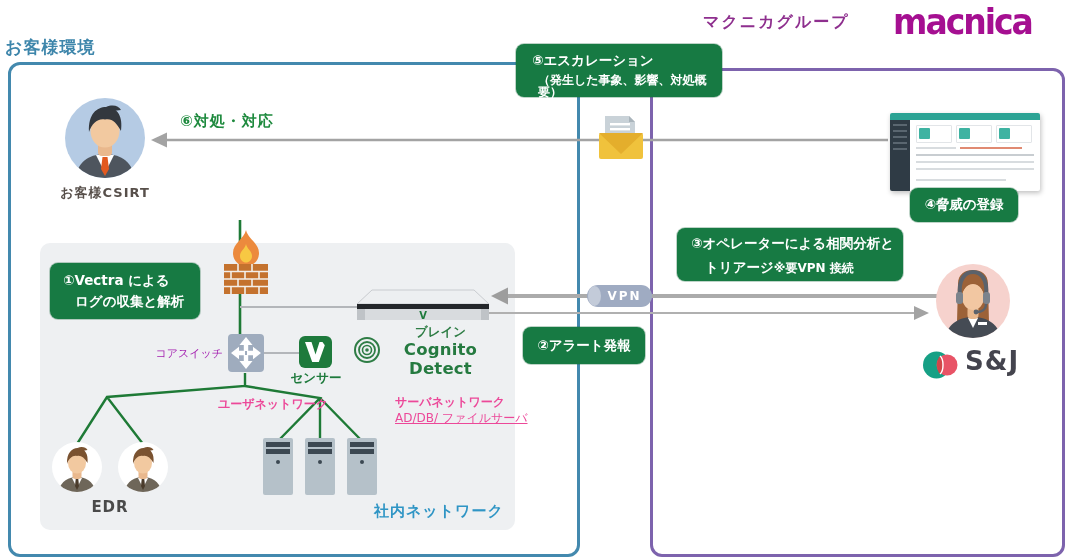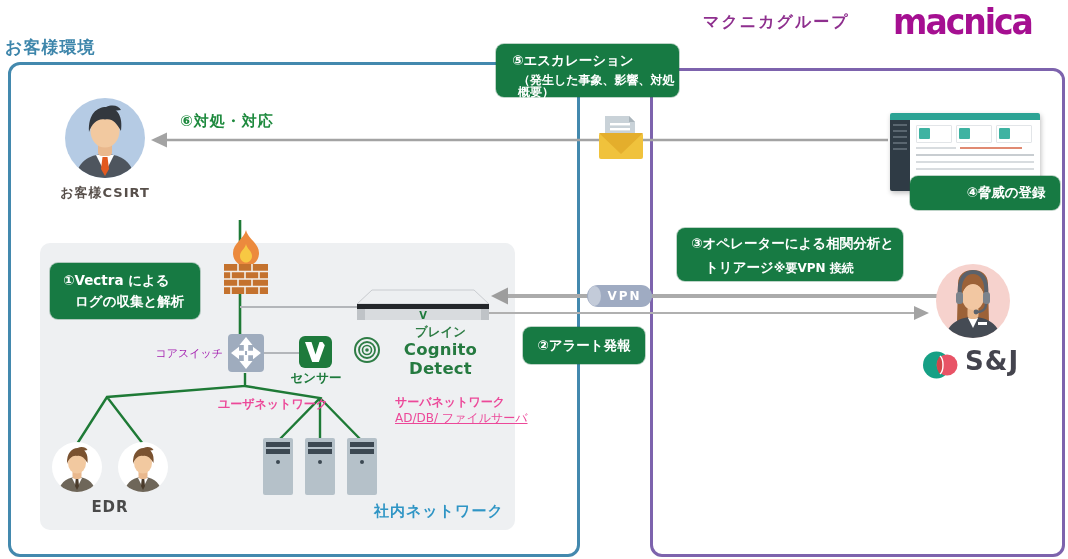"⑤エスカレーション" div.abs { left: 496px -> 516px; width: 183px -> 206px }
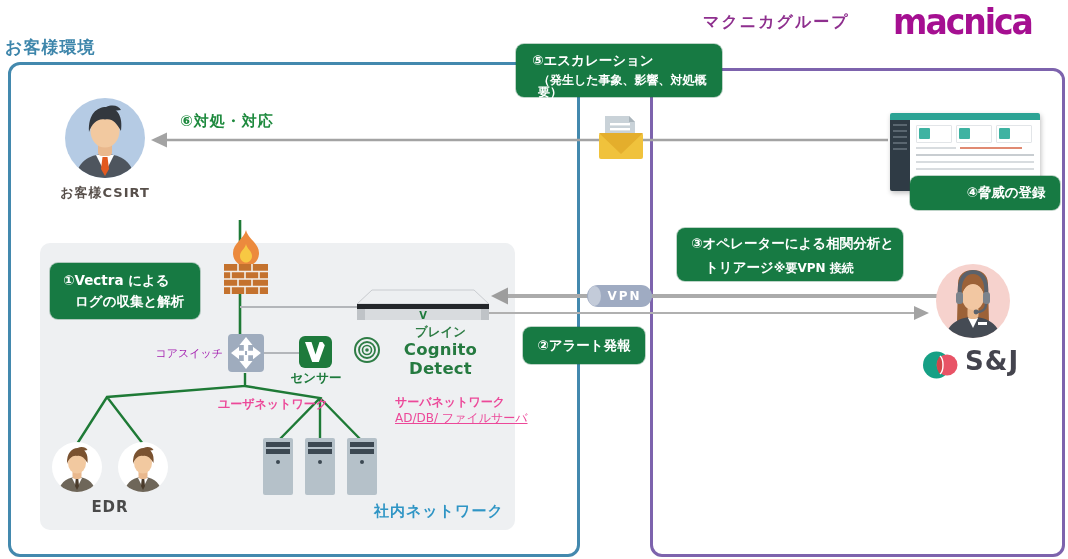"④脅威の登録" div.abs { padding-left: 42px -> none; top: 176px -> 188px }
